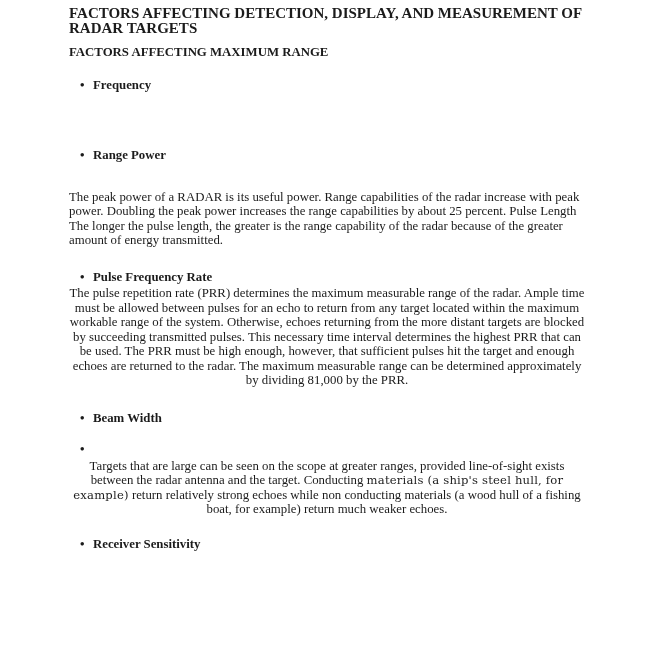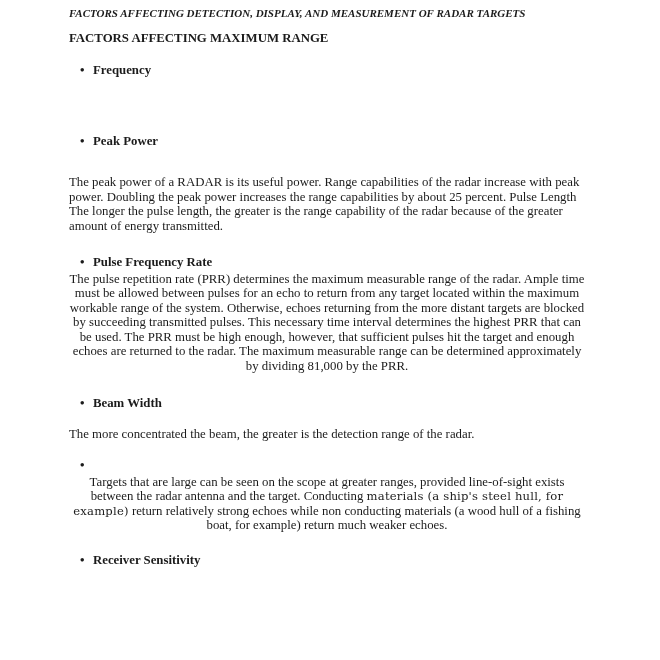"FACTORS AFFECTING DETECTION, DISPLAY," .doc-title { font-size: 11px -> 15px; font-style: italic -> none }
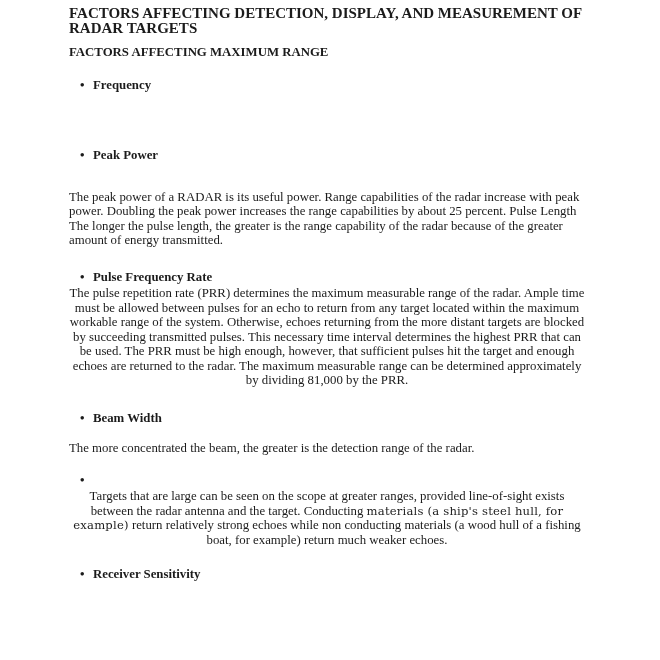"Peak Power" span.bullet-label { text: Peak -> Range }
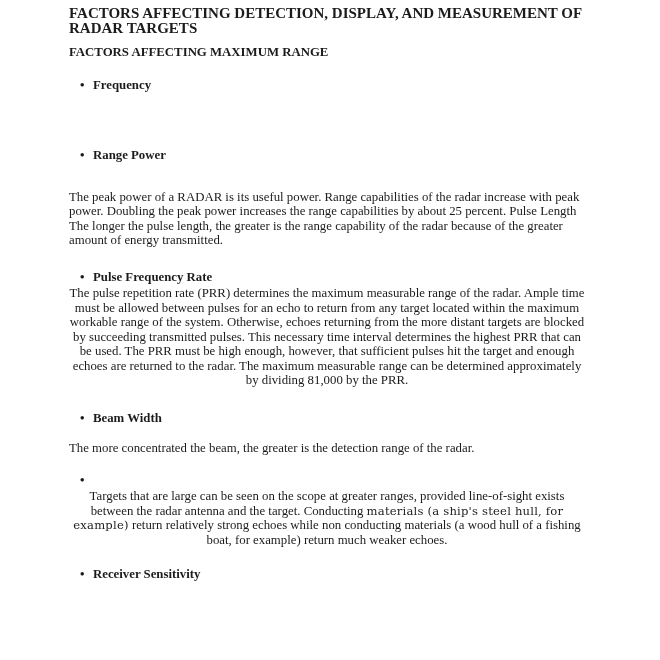"The more concentrated the beam," p.body-para { html: <p>The more concentrated the beam, the greater is the detection range of the radar.</p> -> none }
